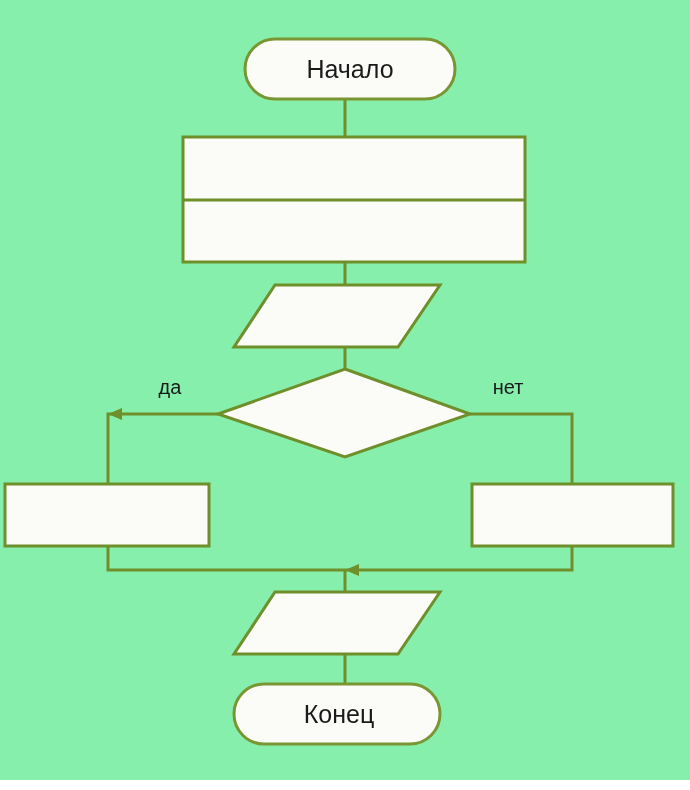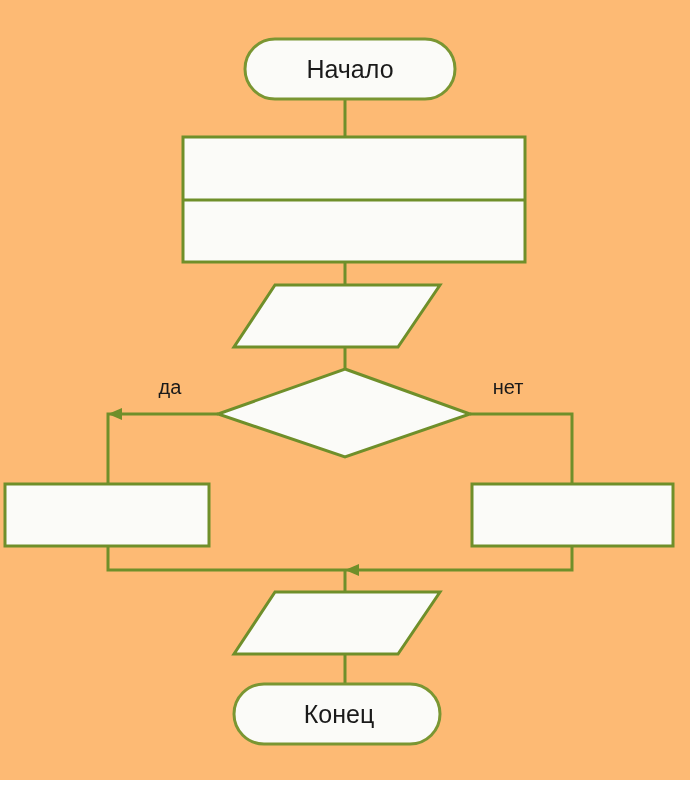"Начало" #flowchart-canvas { background: #fdba74 -> #86efac }
